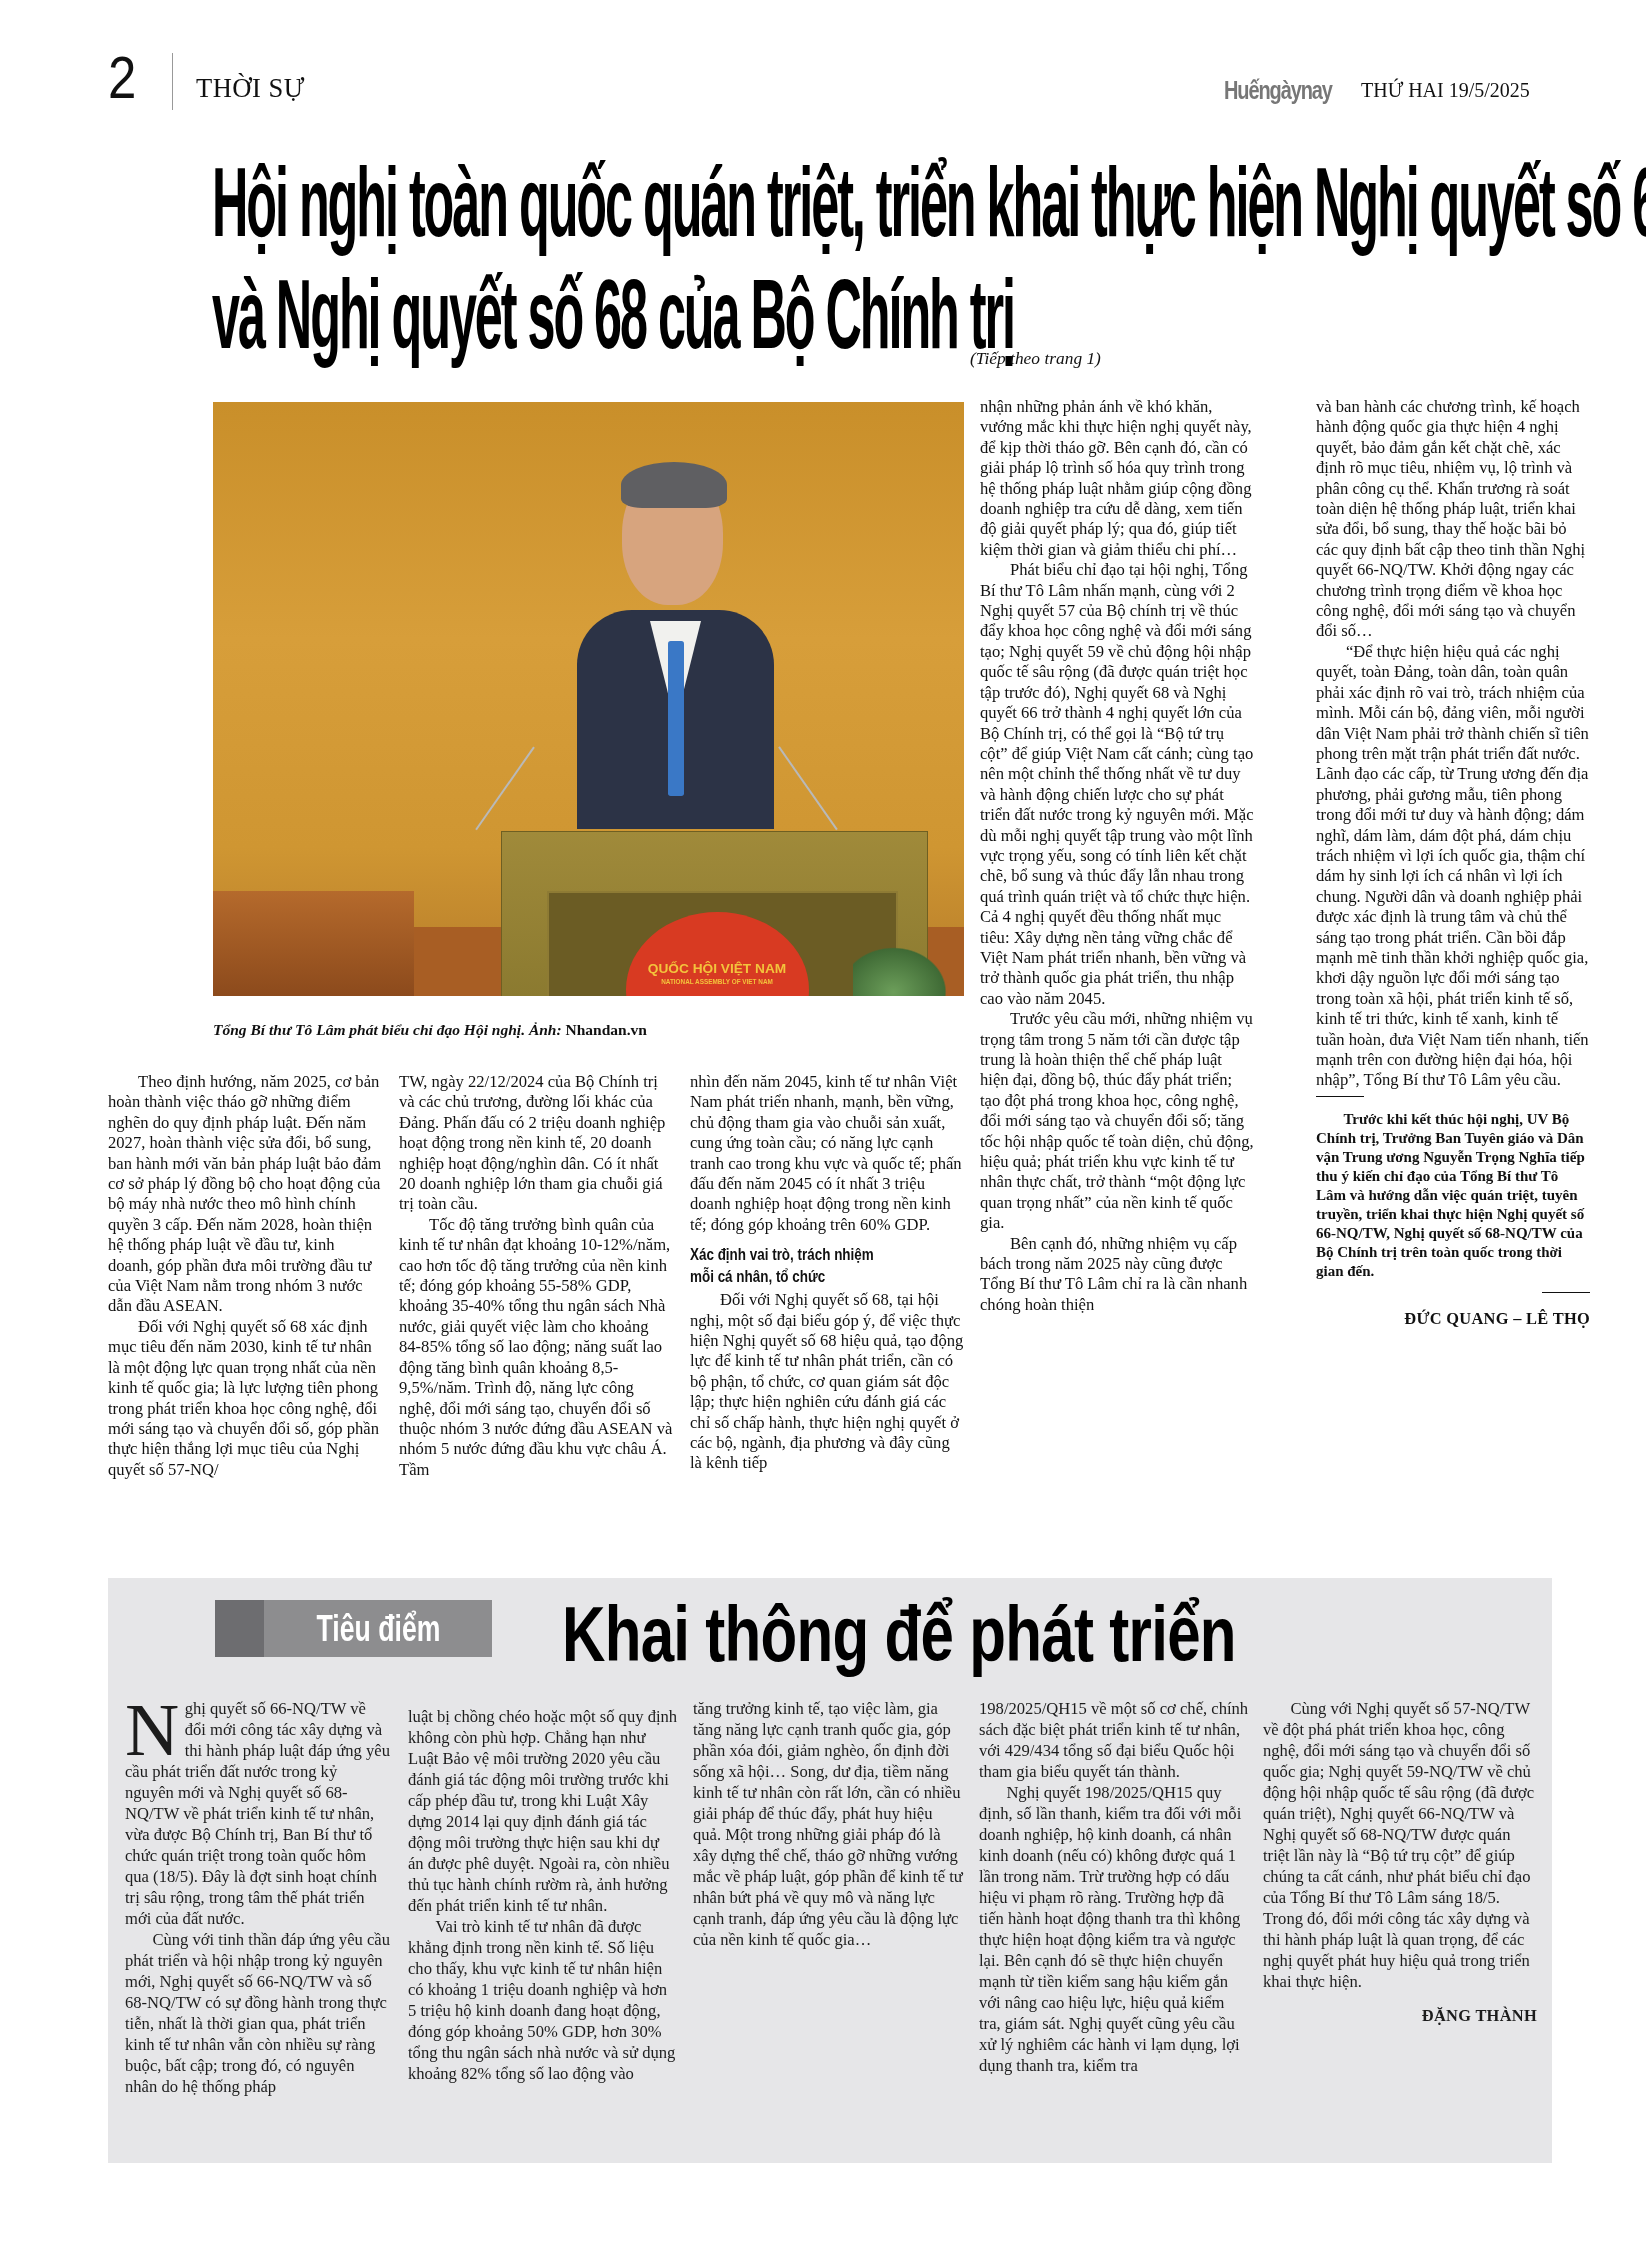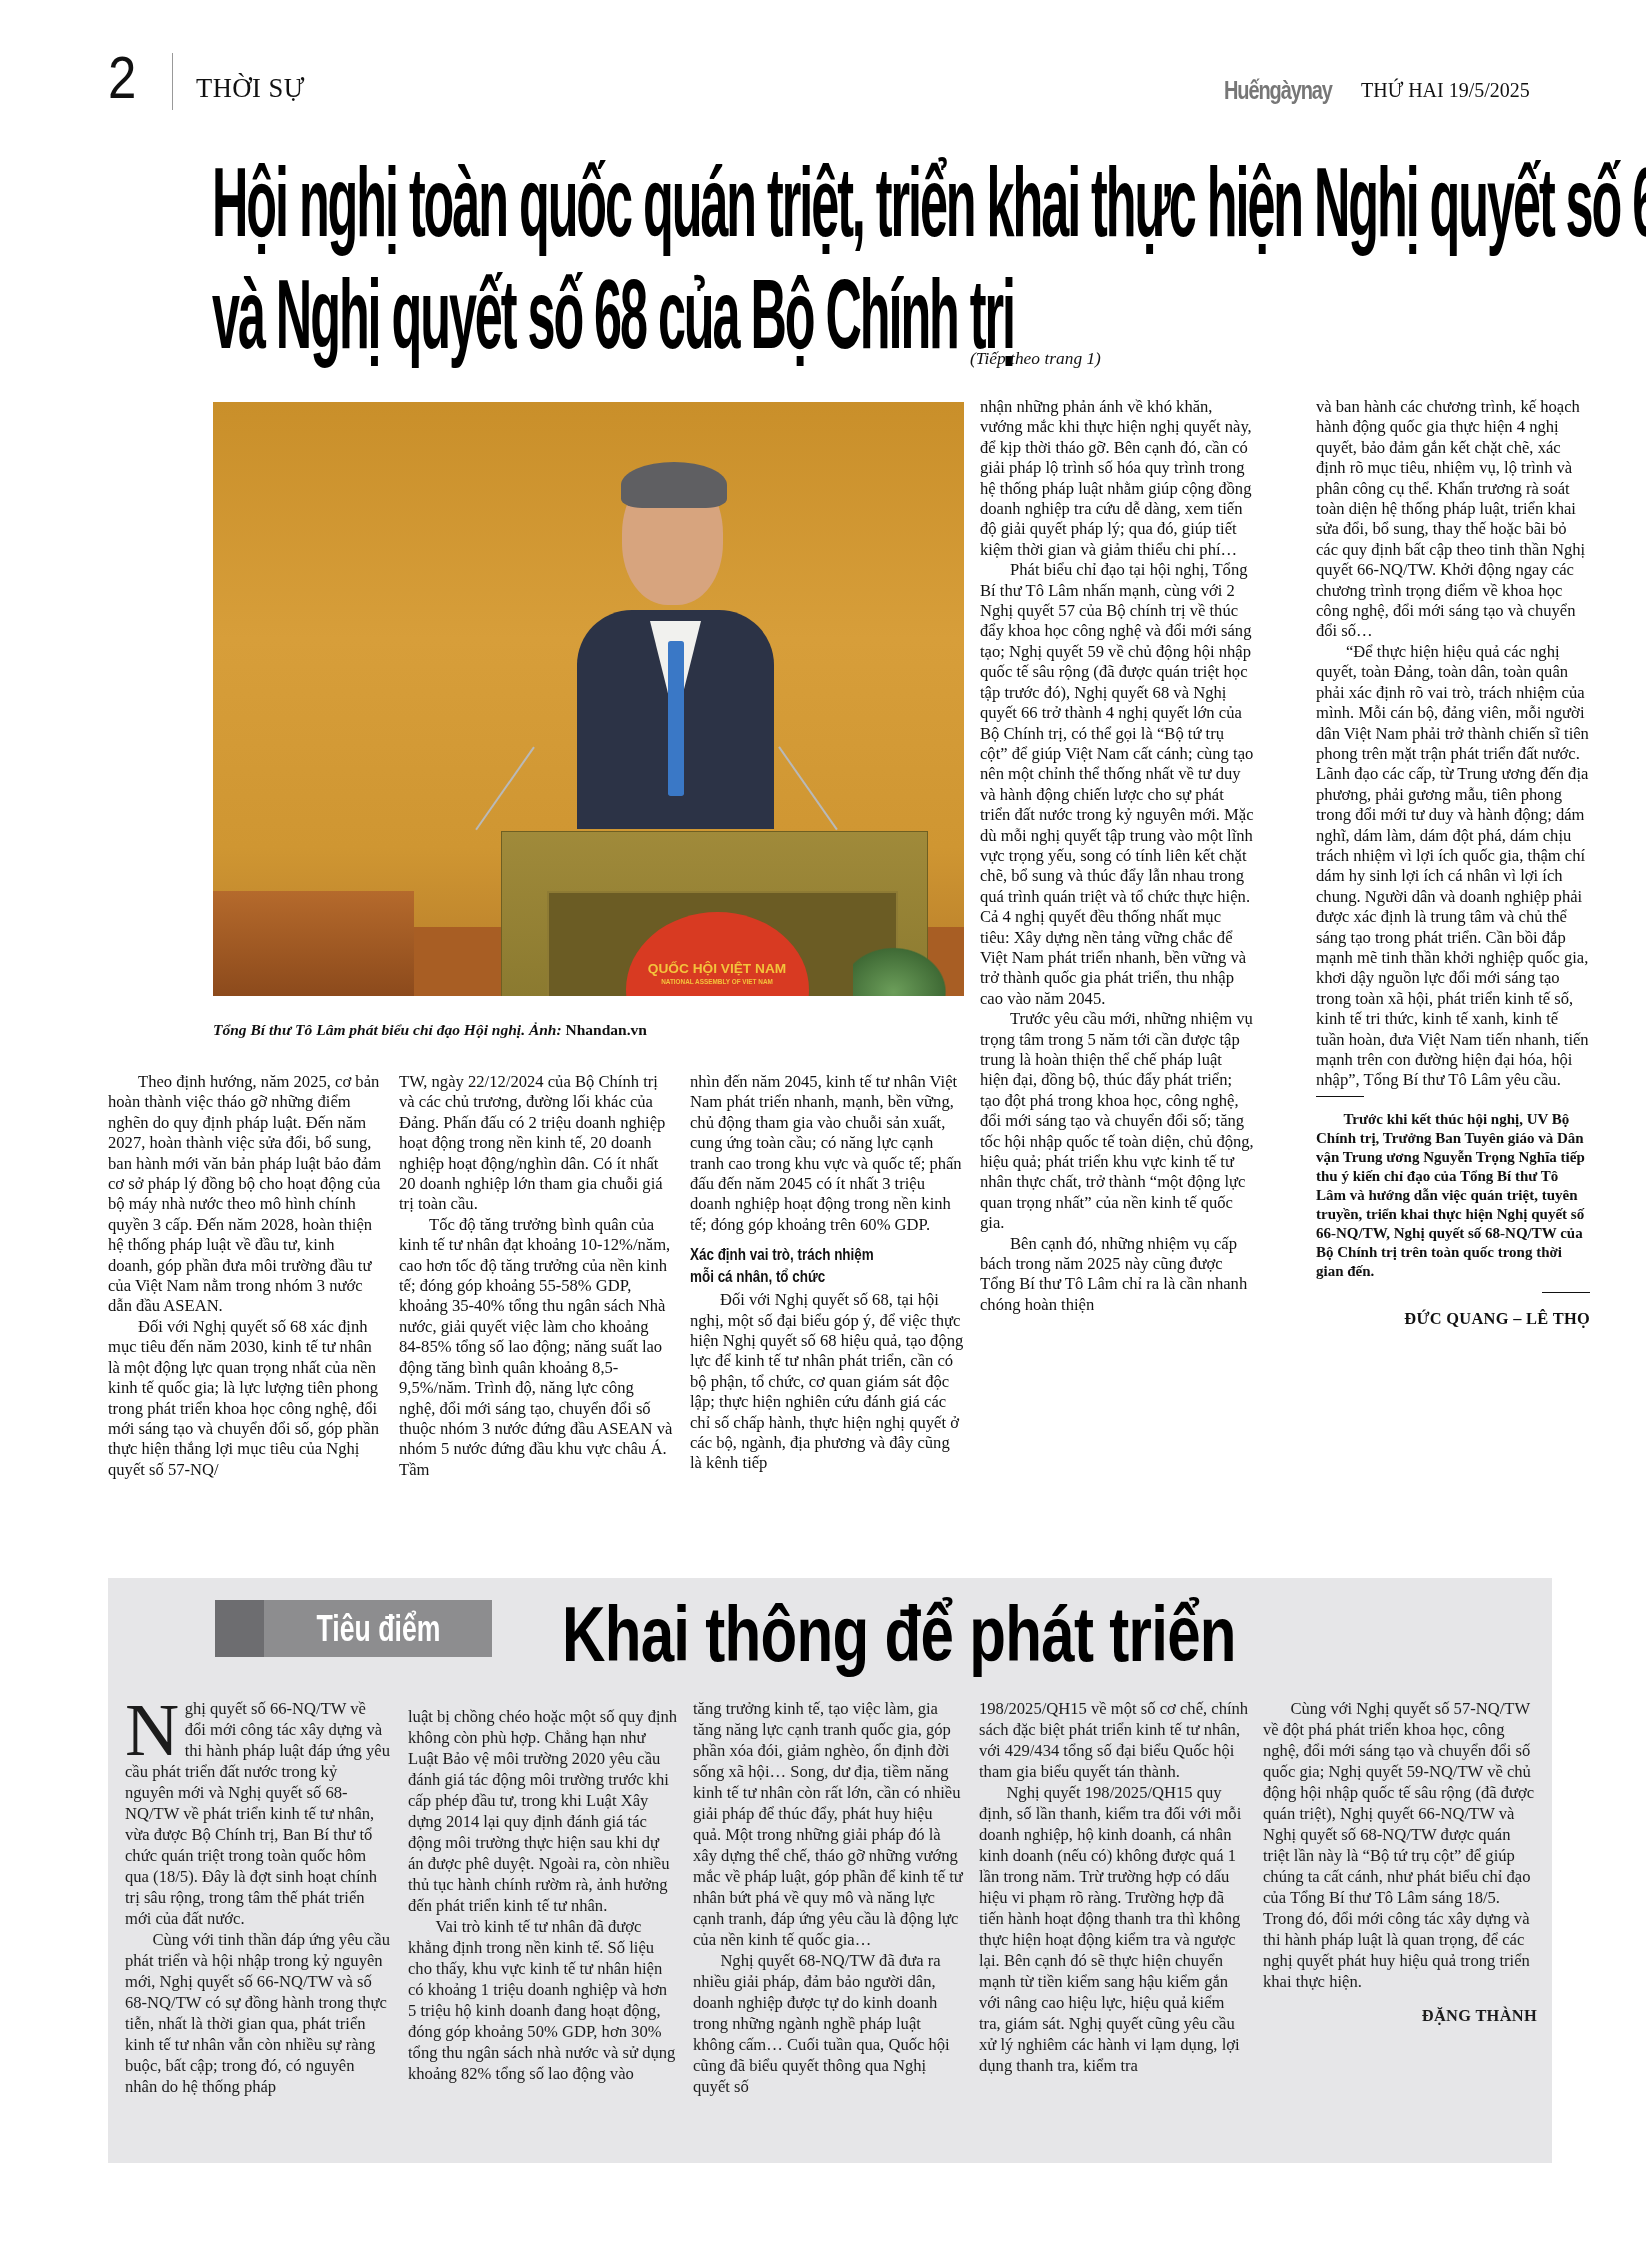"Nghị quyết 68-NQ/TW đã đưa" p { html: <p>Nghị quyết 68-NQ/TW đã đưa ra nhiều giải pháp, đảm bảo người dân, doanh nghiệp được tự do kinh doanh trong những ngành nghề pháp luật không cấm… Cuối tuần qua, Quốc hội cũng đã biểu quyết thông qua Nghị quyết số</p> -> none }
